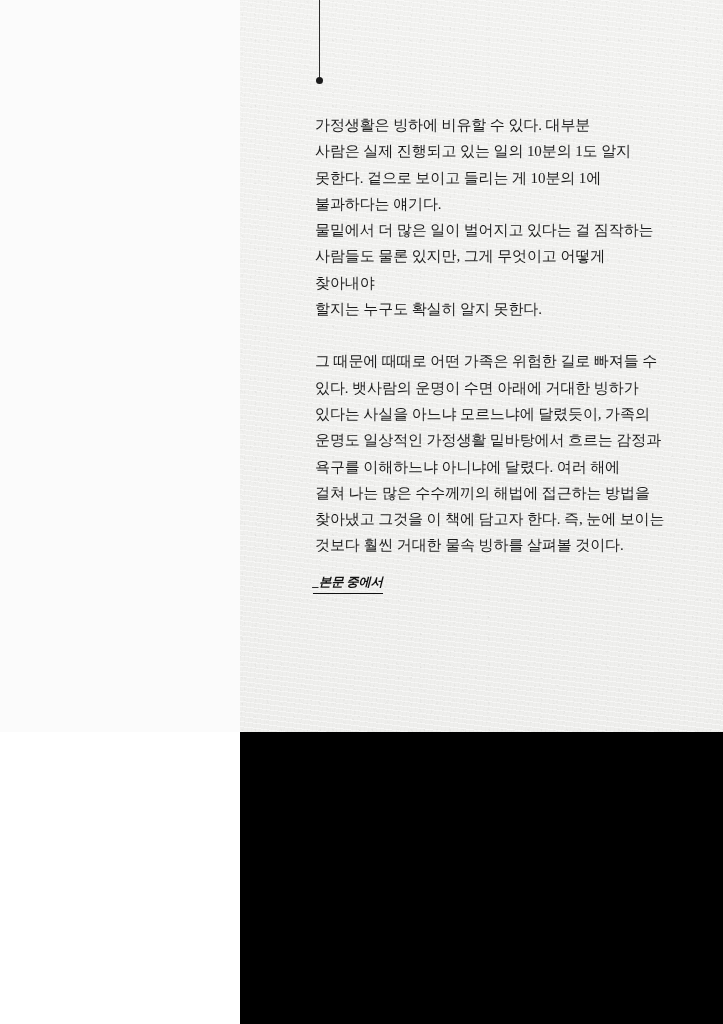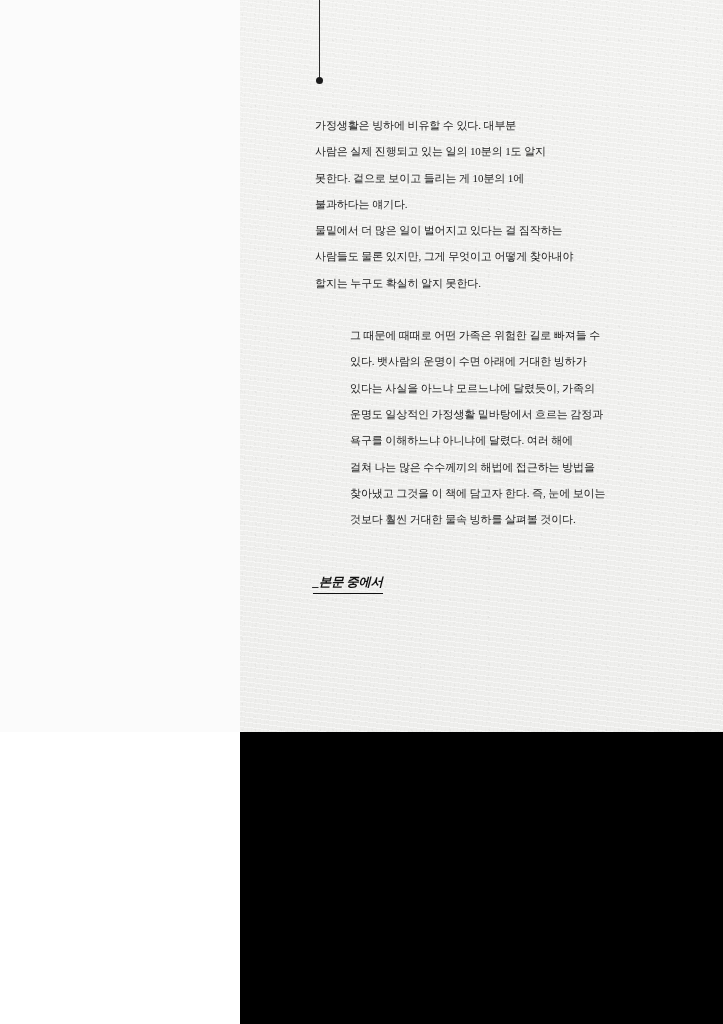"가정생활은 빙하에 비유할 수 있다." .para { font-size: 11px -> 15px }
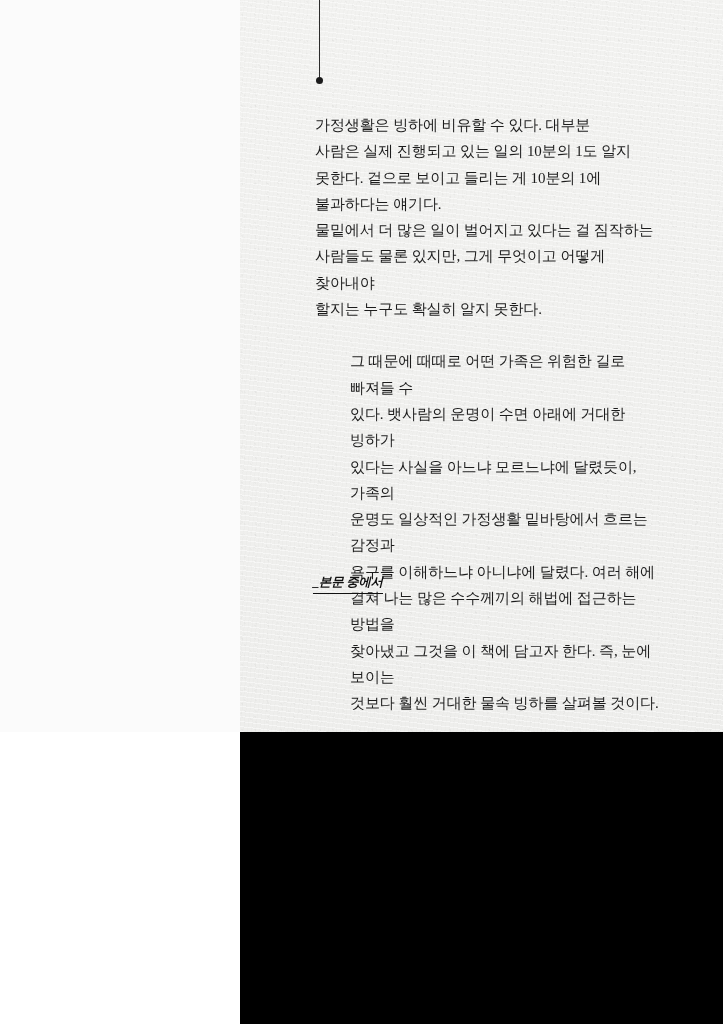"그 때문에 때때로 어떤 가족은" .para:last-of-type { margin-left: 35px -> none }
